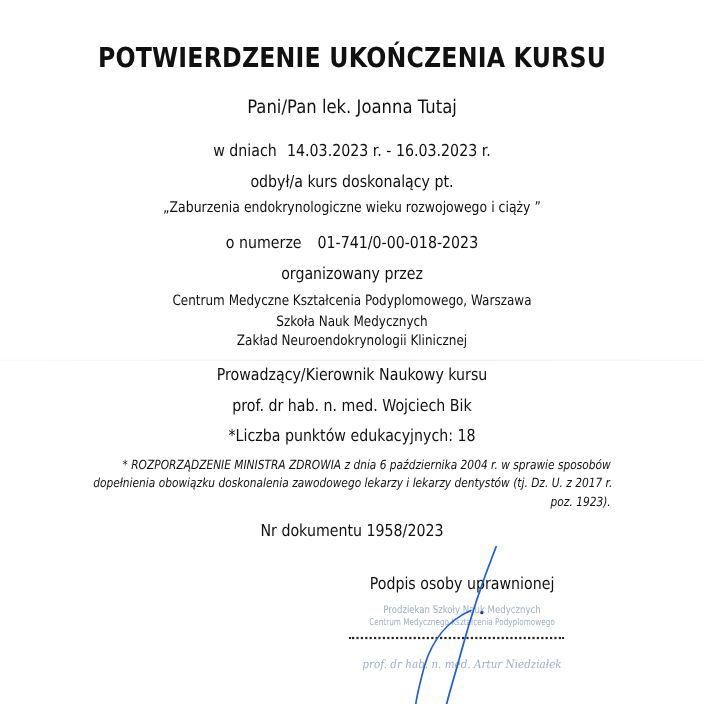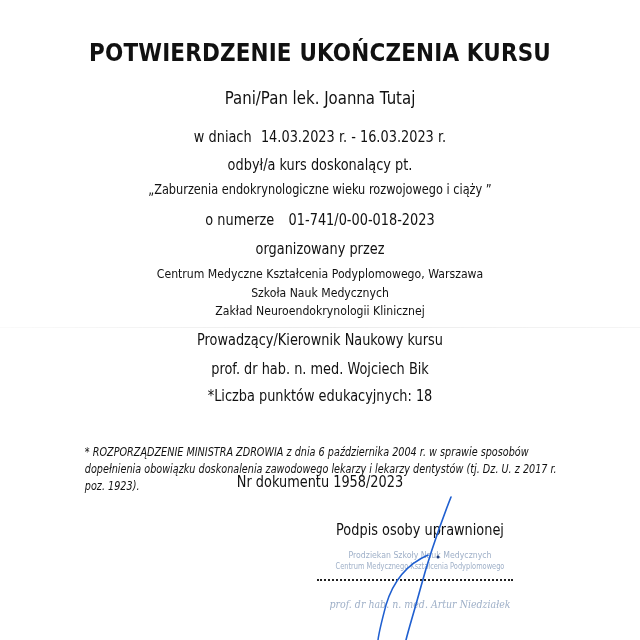"* ROZPORZĄDZENIE MINISTRA ZDROWIA z" .footnote { margin-top: 30px -> none; text-align: left -> right }
